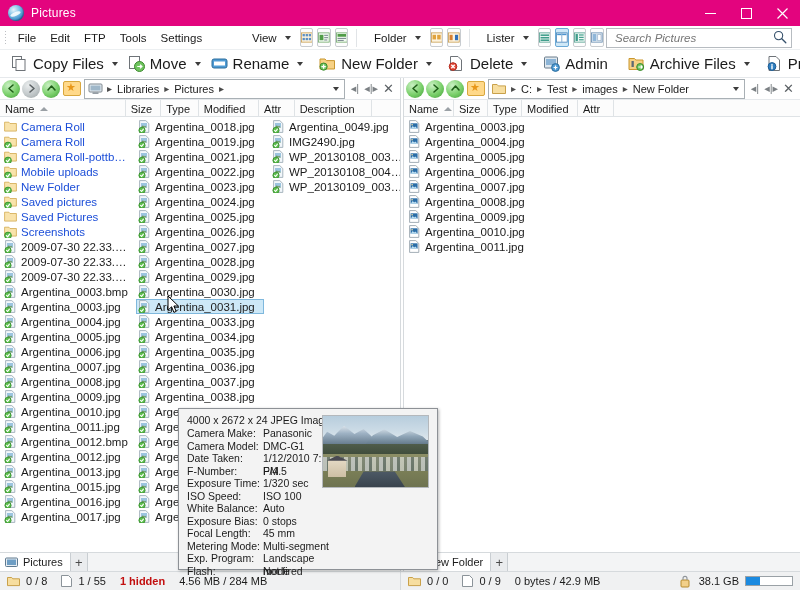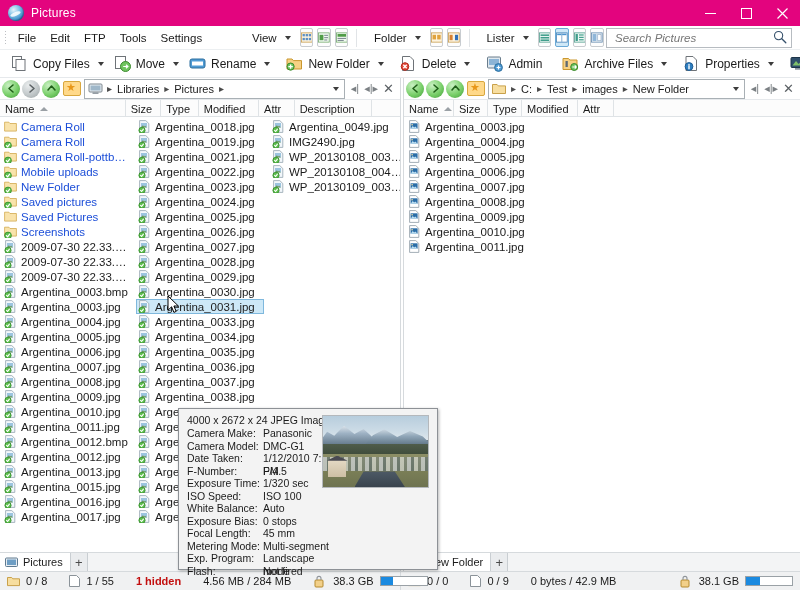"Copy Files" .tb-btn .lbl { font-size: 12px -> 15px }
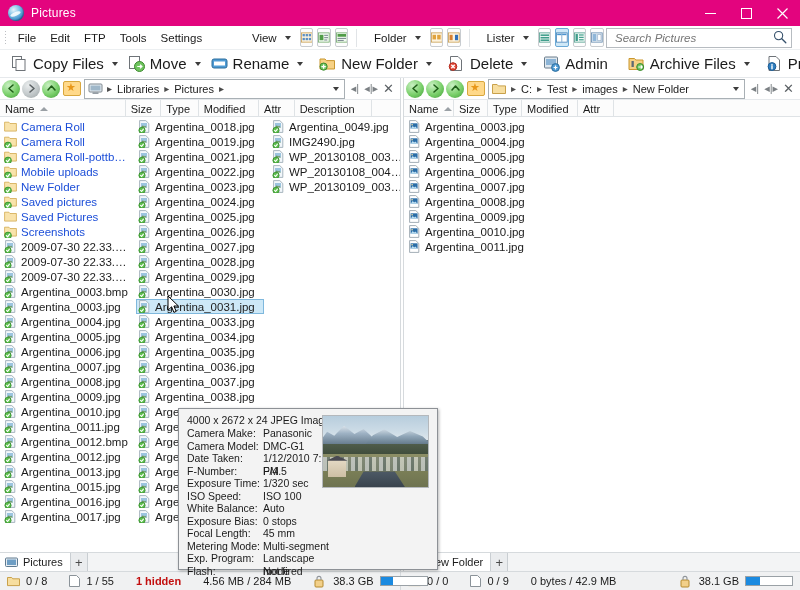"0 / 8" .sb-half { gap: 8px -> none }
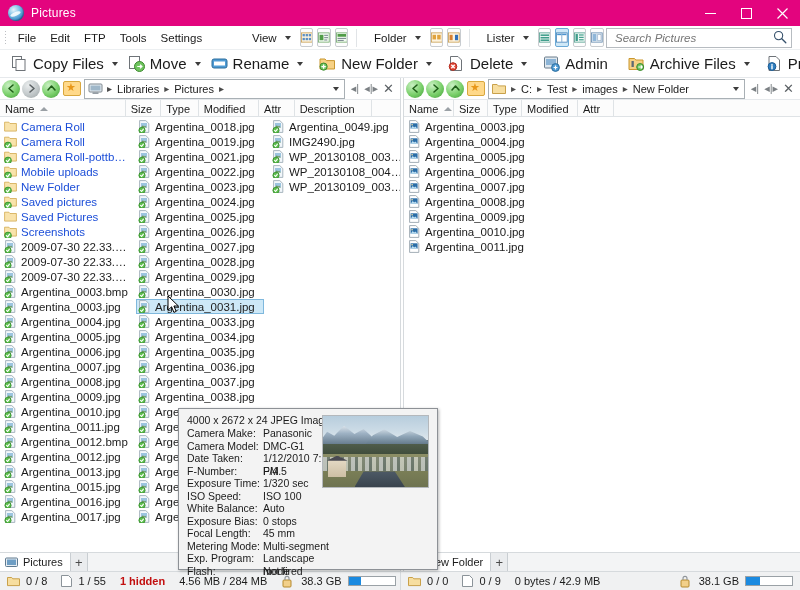"38.3 GB" div.sb-cell { html: <div> <span> <svg> <rect></rect> <path></path> </svg> </span> <span>38.3 GB</span> <span> <i></i> </span> </div> -> none }
